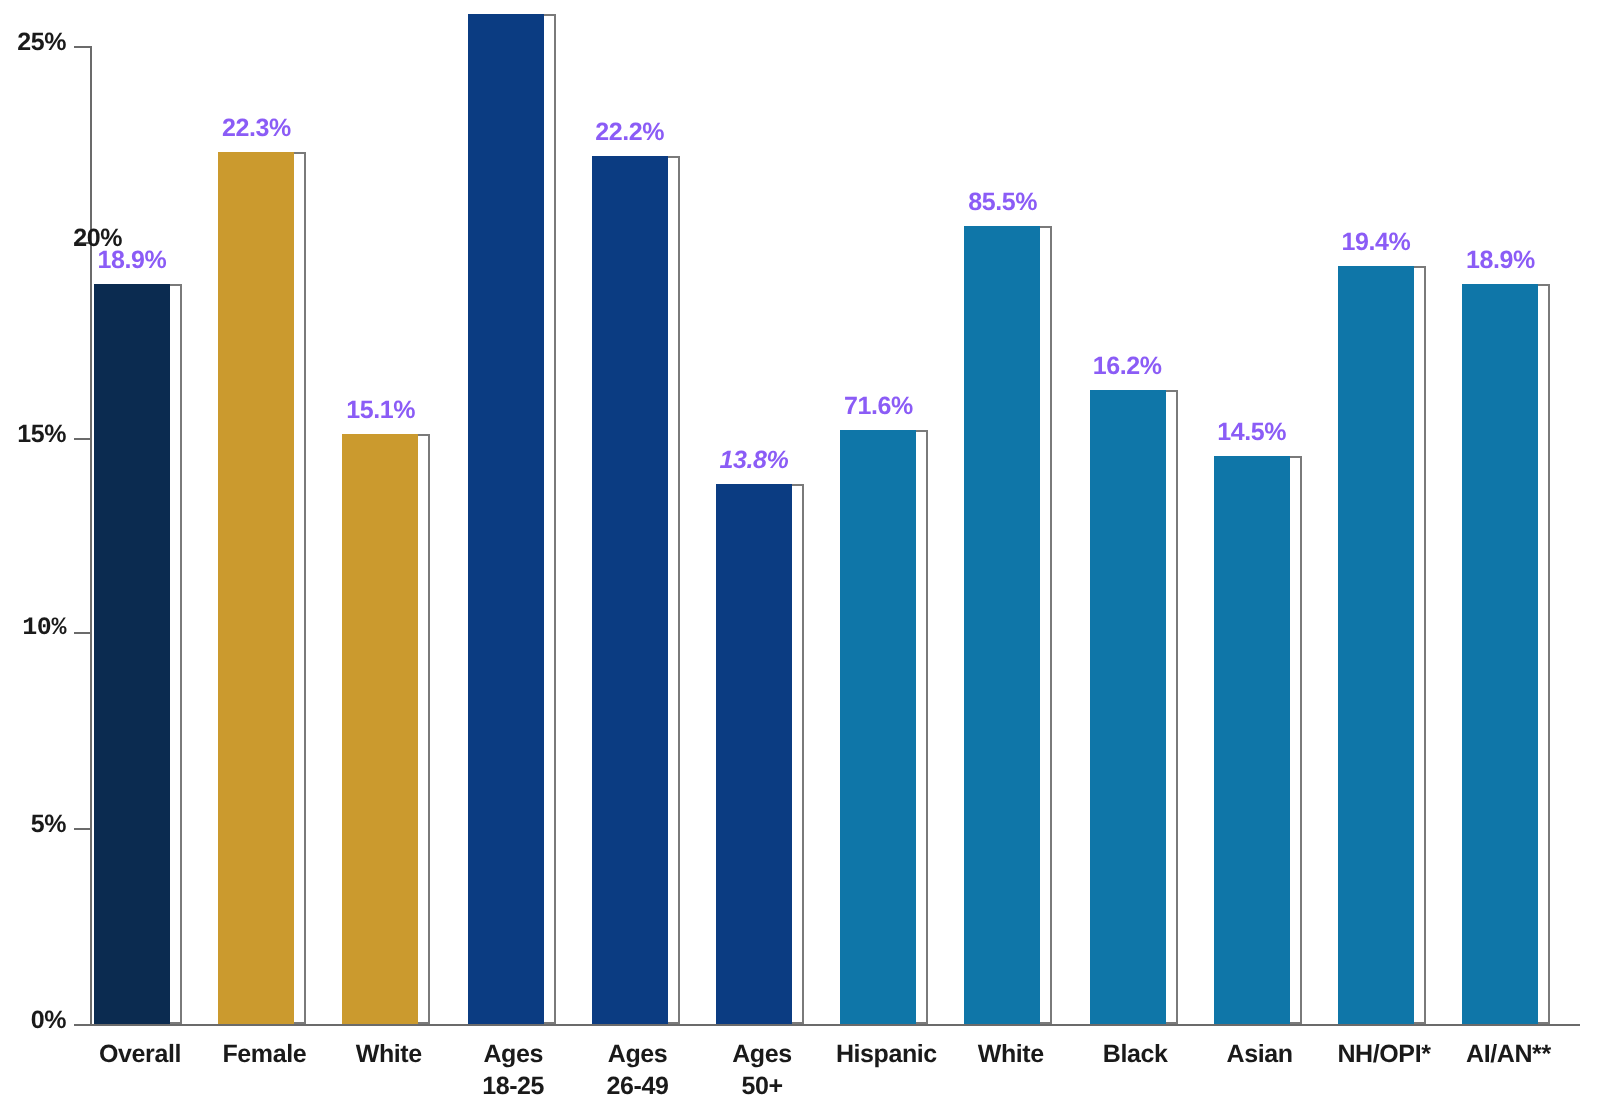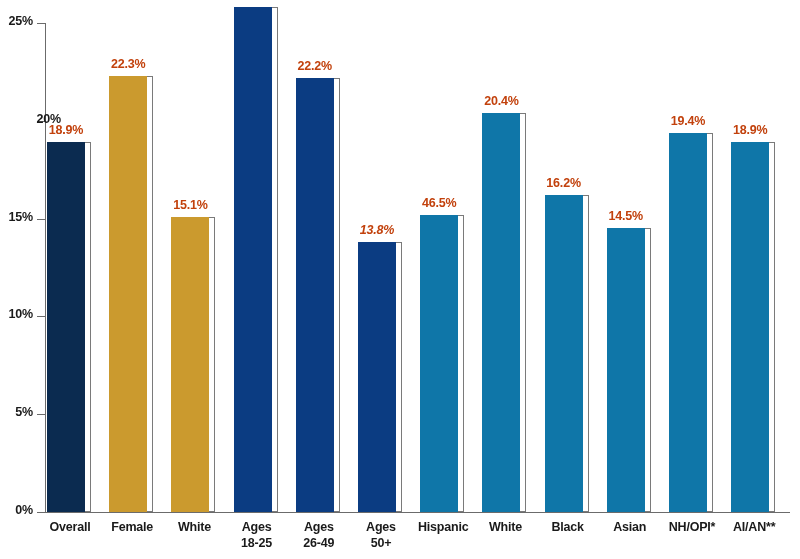"22.3%" .bar-value { color: #c2410c -> #8b5cf6 }
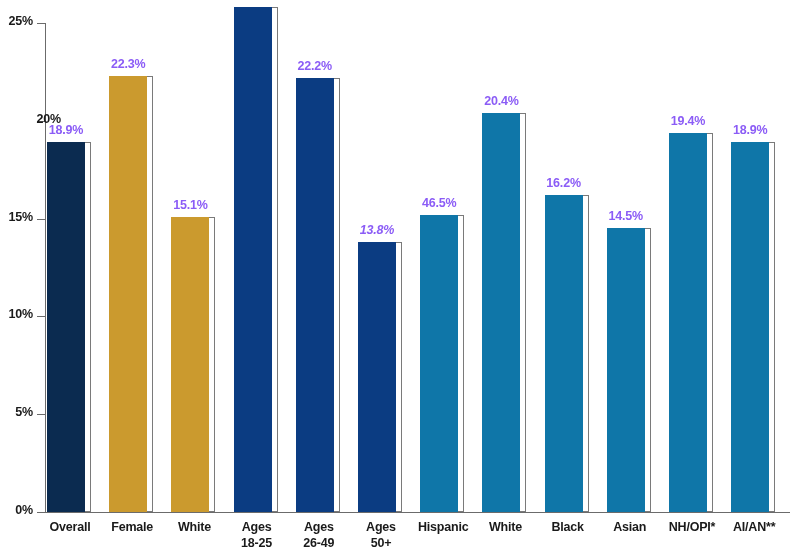"20.4%" div.bar-value { text: 20.4% -> 85.5% }
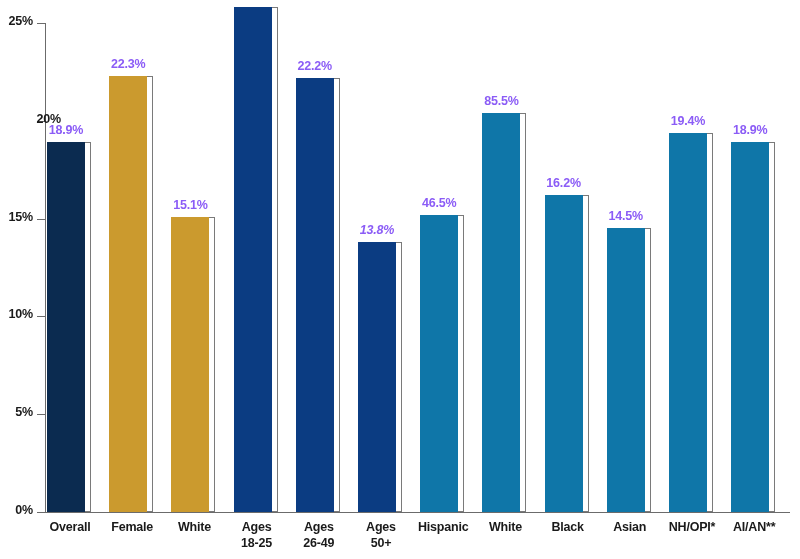"46.5%" div.bar-value { text: 46.5% -> 71.6% }
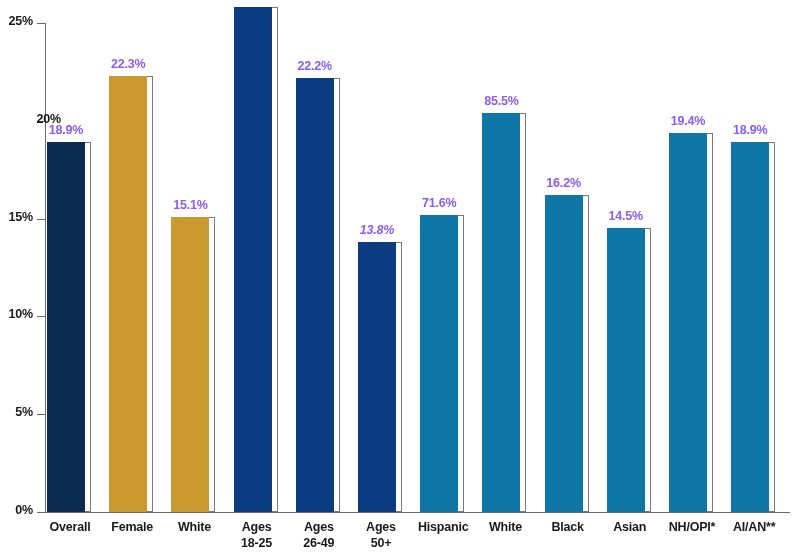"10%" div.y-tick-label { font-family: none -> Liberation Mono, monospace }
